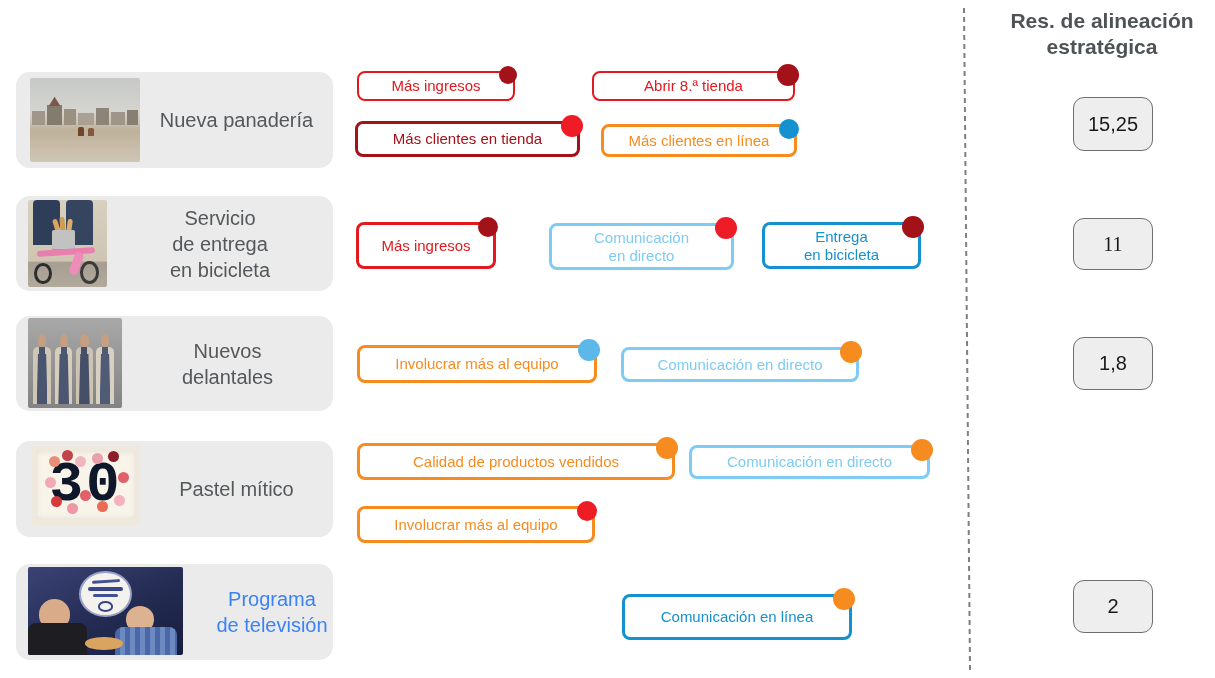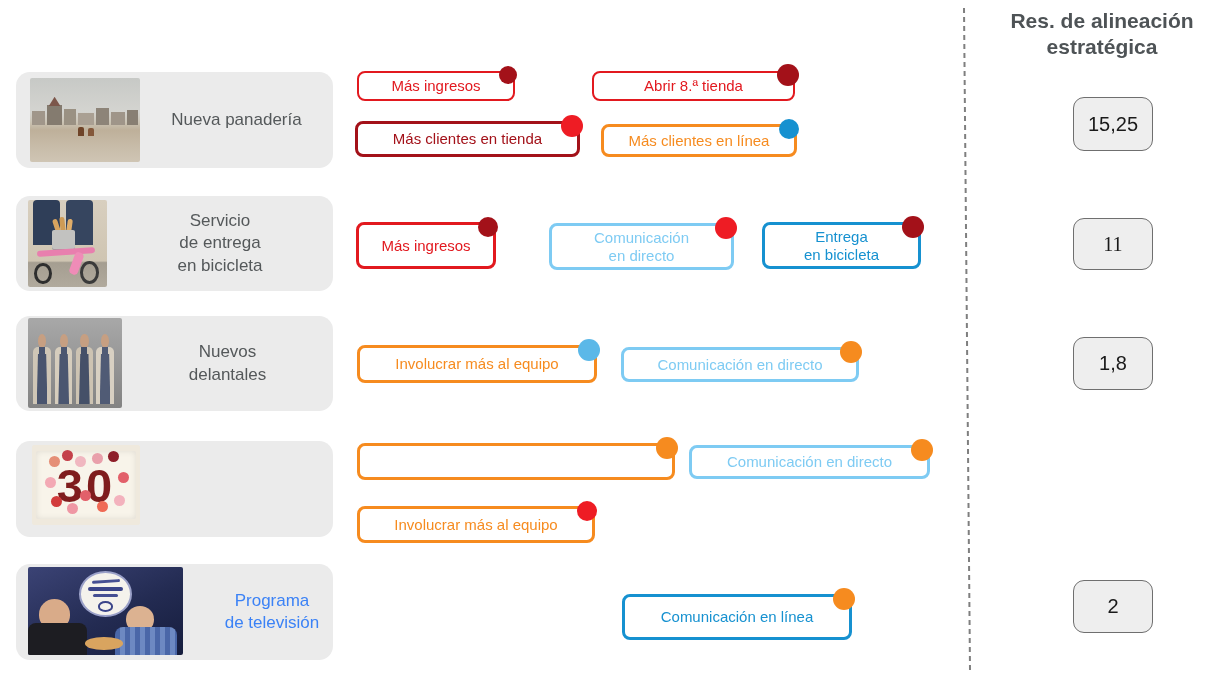"Nueva panadería" .row-label { font-size: 17px -> 20px }
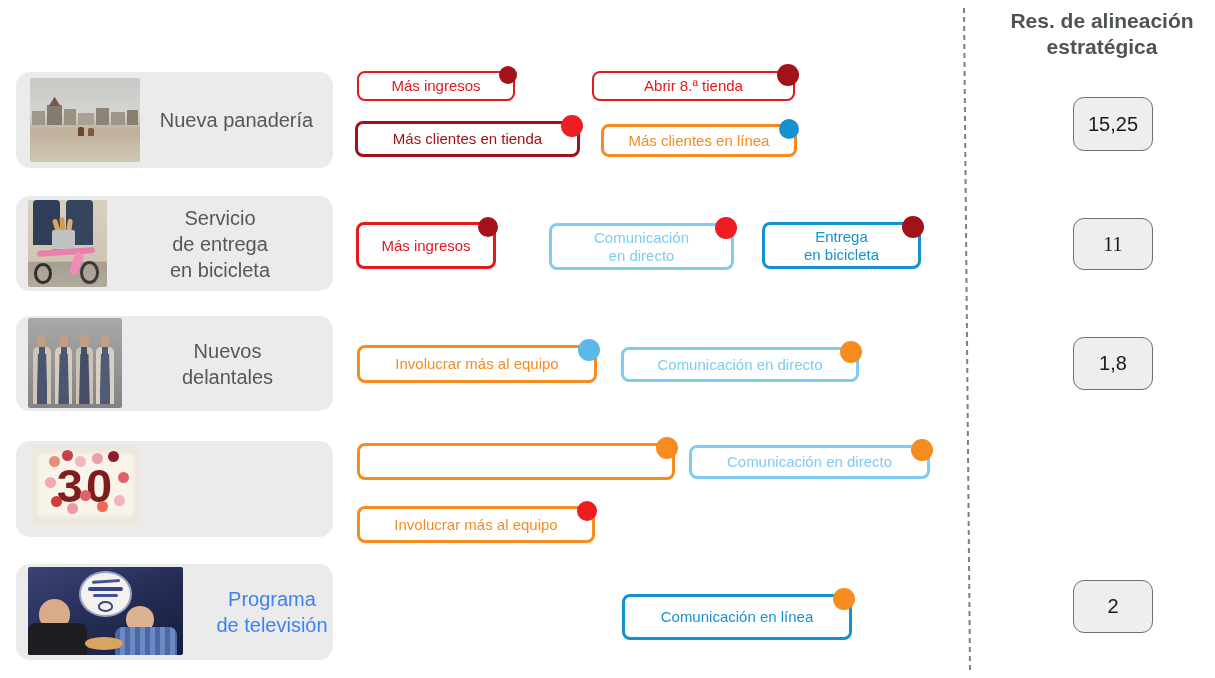"30" div { color: #7f1d1d -> #0f172a; font-family: Liberation Sans, sans-serif -> Liberation Mono, monospace; font-size: 47px -> 56px }
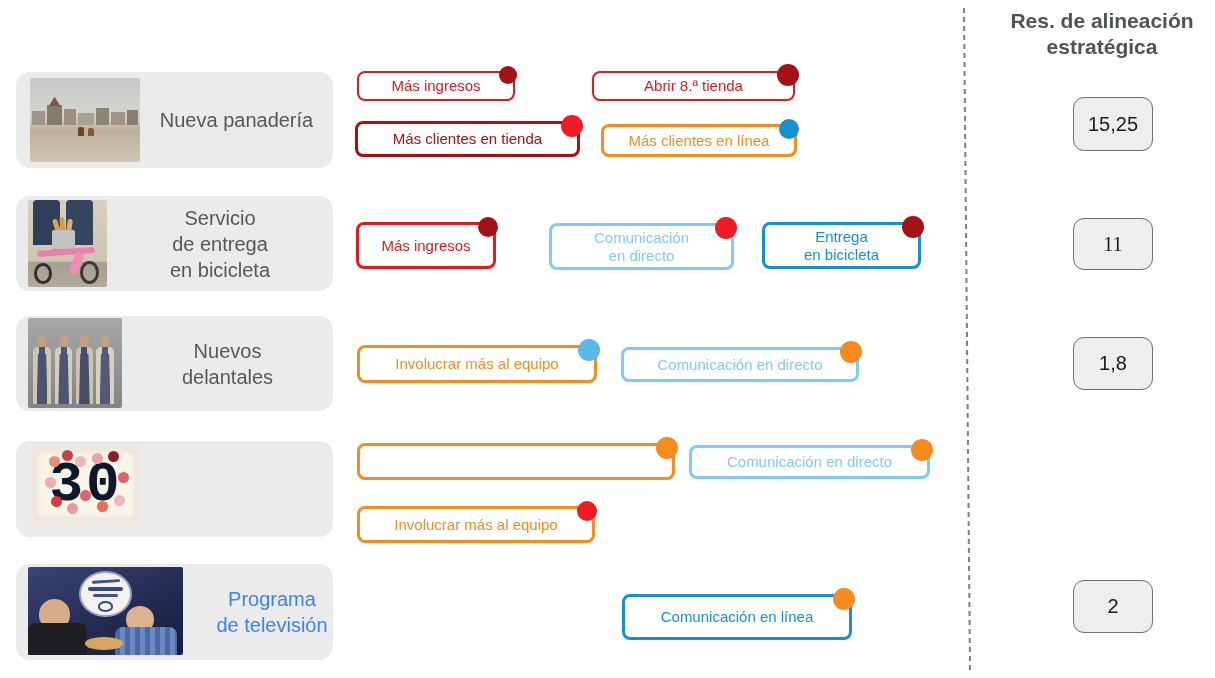"Calidad de productos vendidos" span { html: none -> <span>Calidad de productos vendidos</span> }
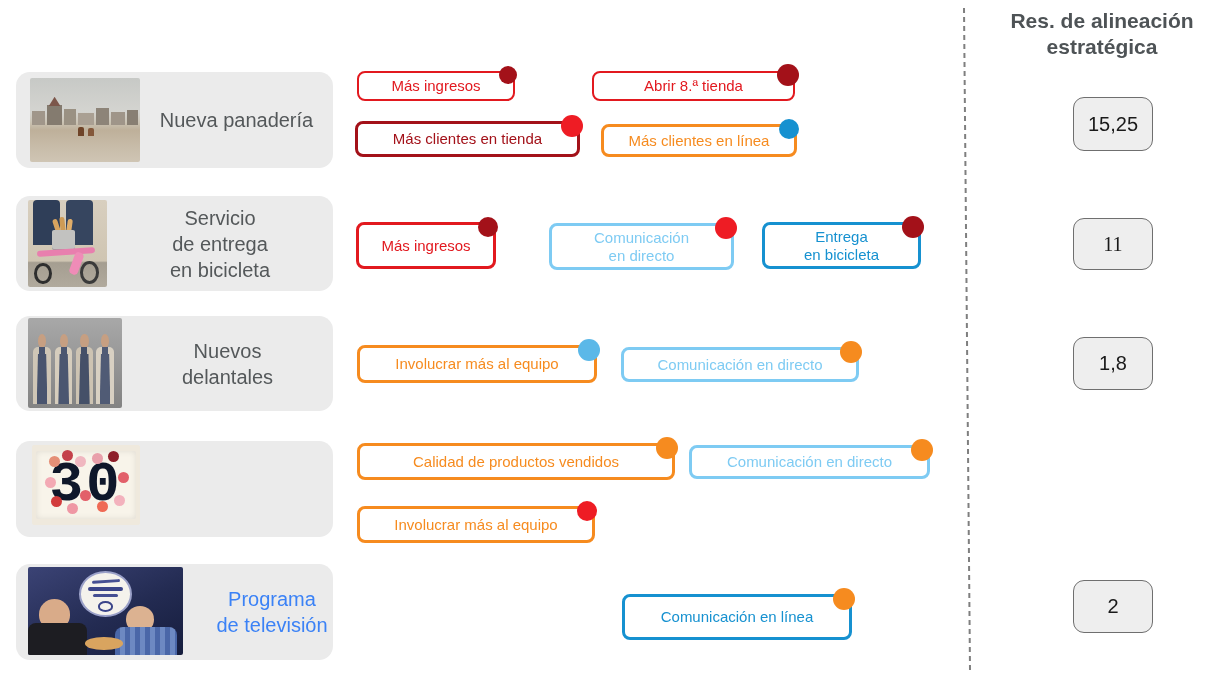"Pastel mítico" div.row-label { html: none -> <div>Pastel mítico</div> }
